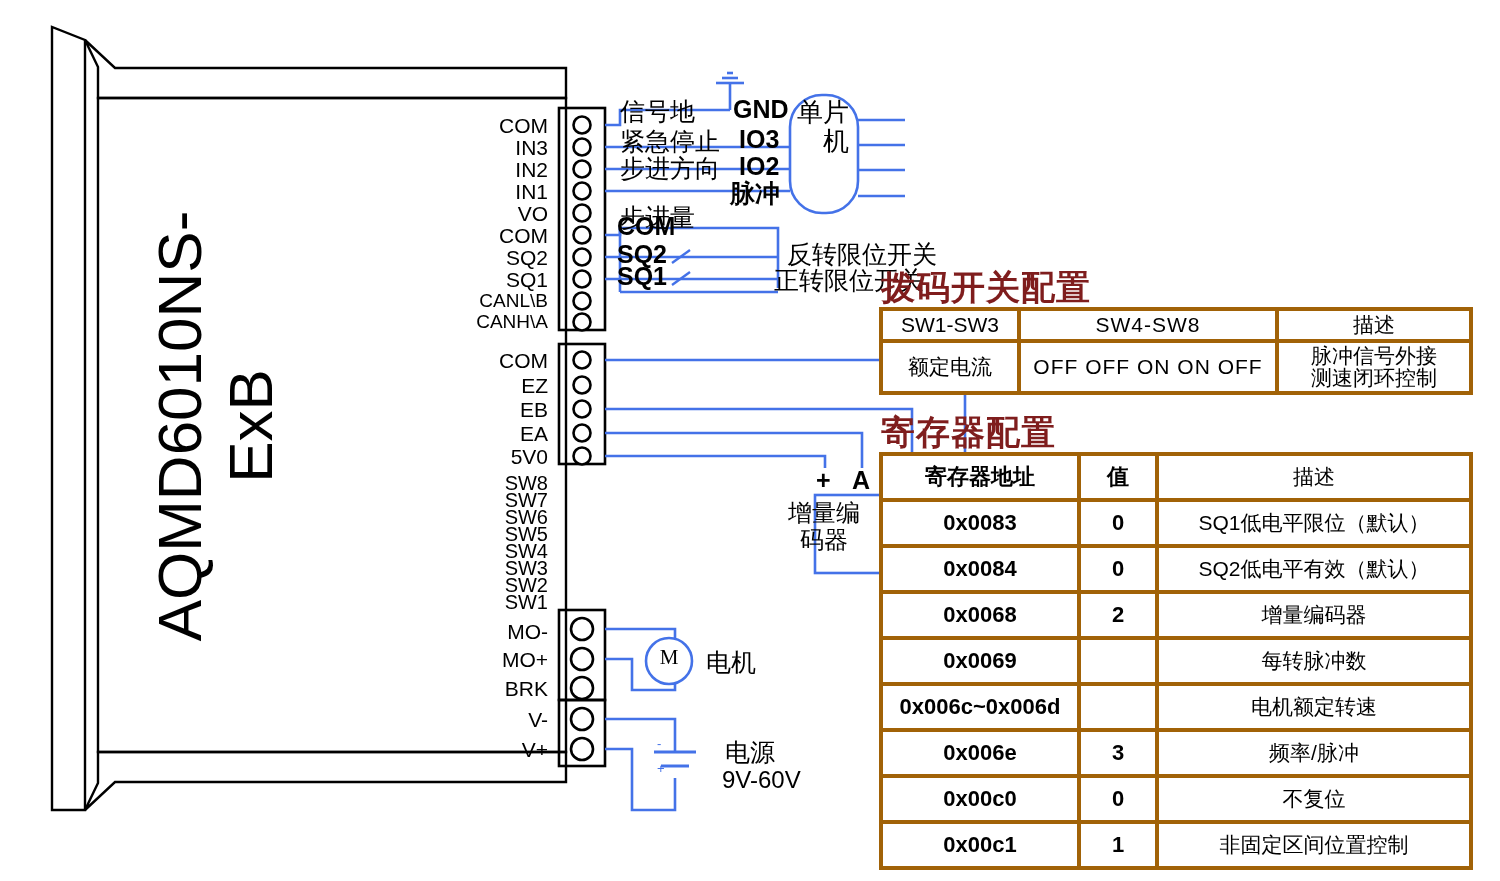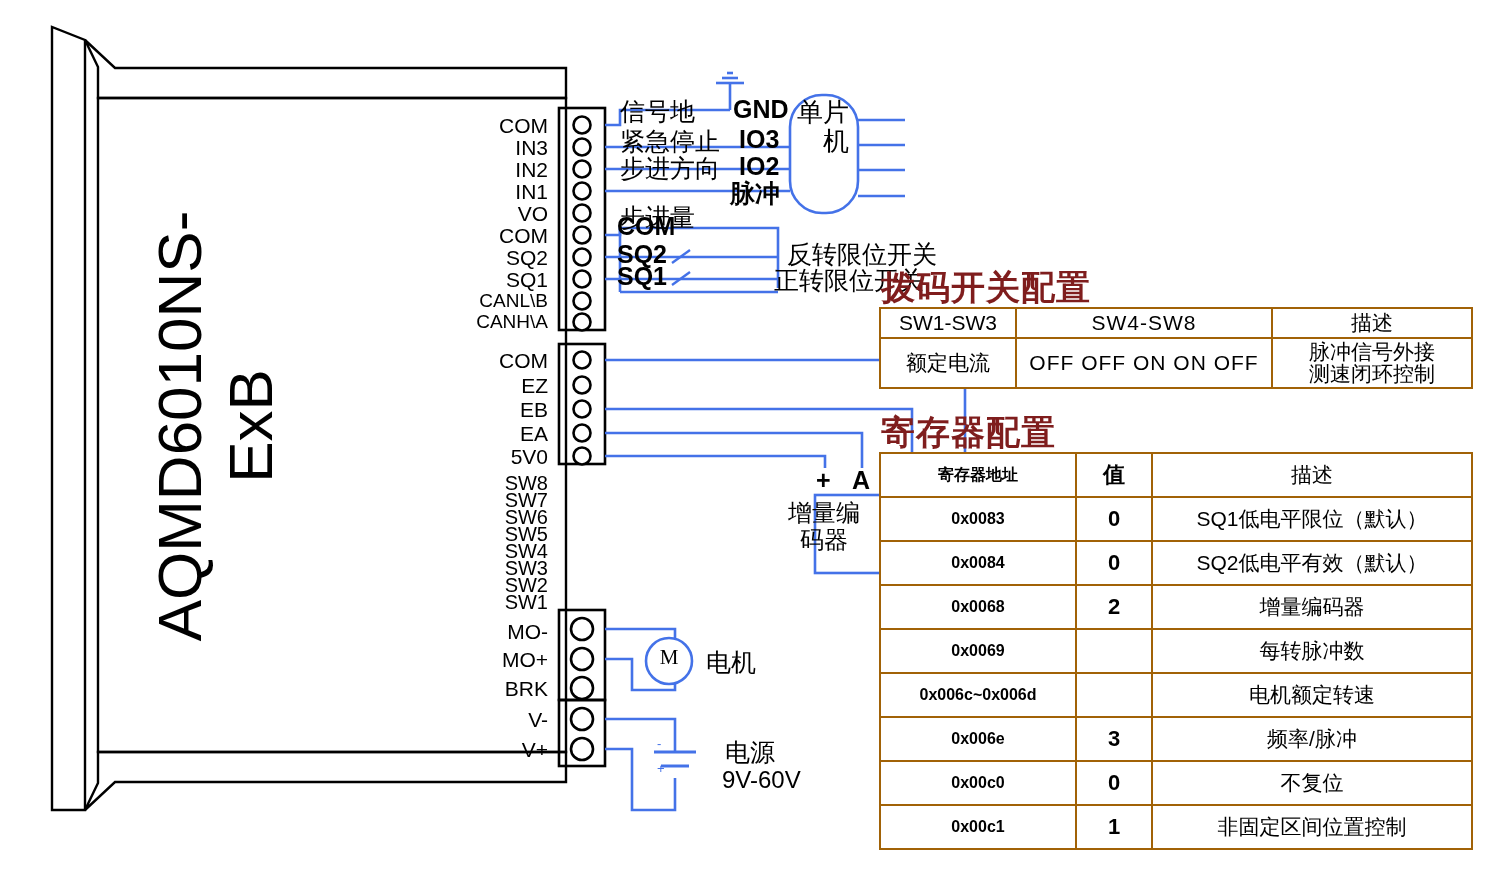"SW1-SW3" .tbl td,.tbl th { border: 2px solid #a16207 -> 4px solid #a16207 }
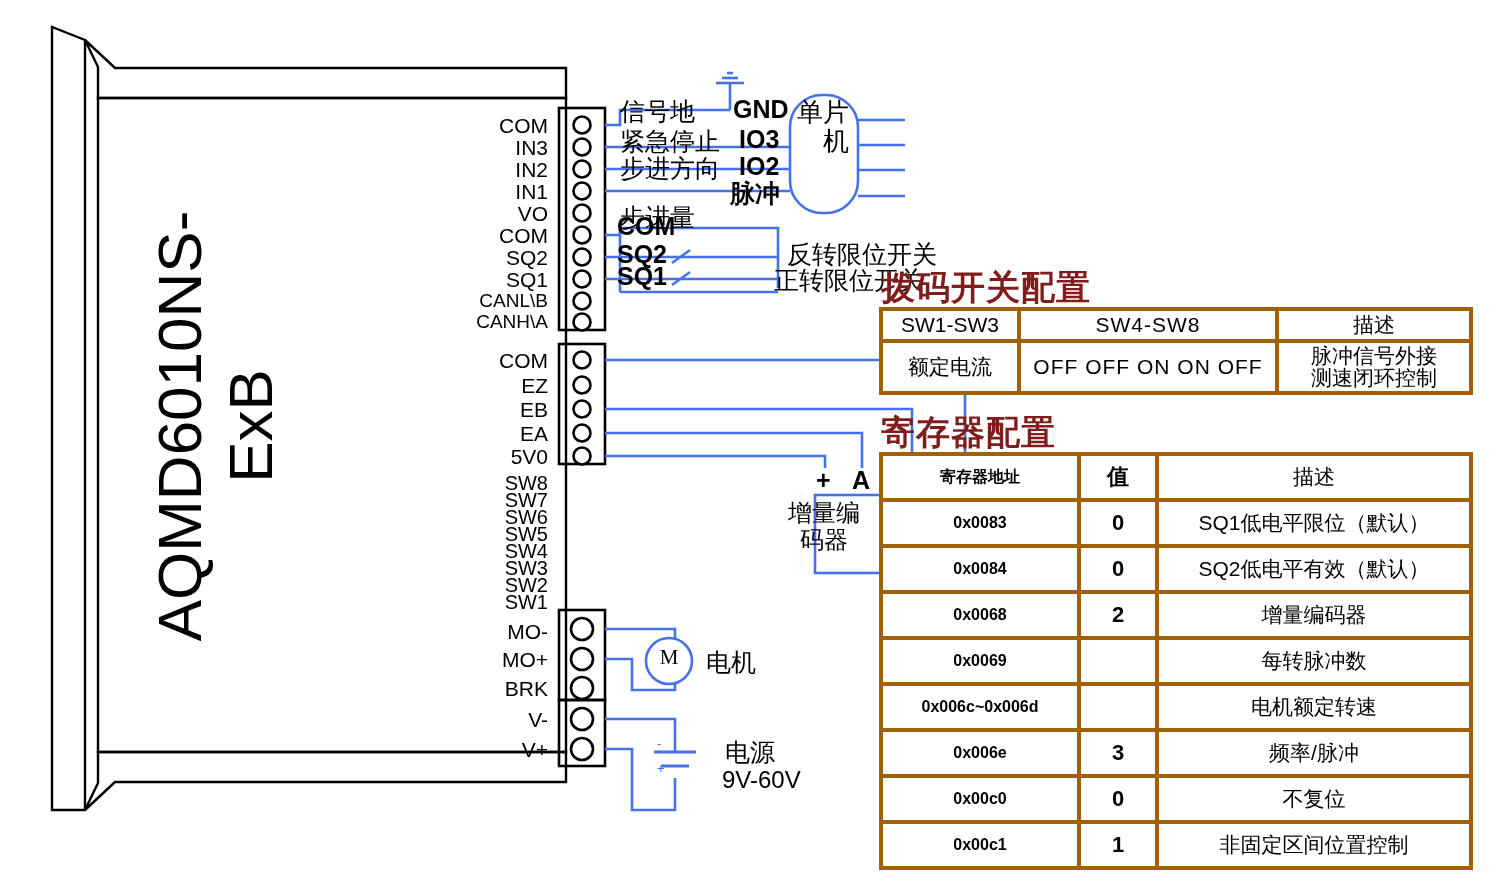"寄存器地址" #reg-table .addr { font-size: 16px -> 22px }
